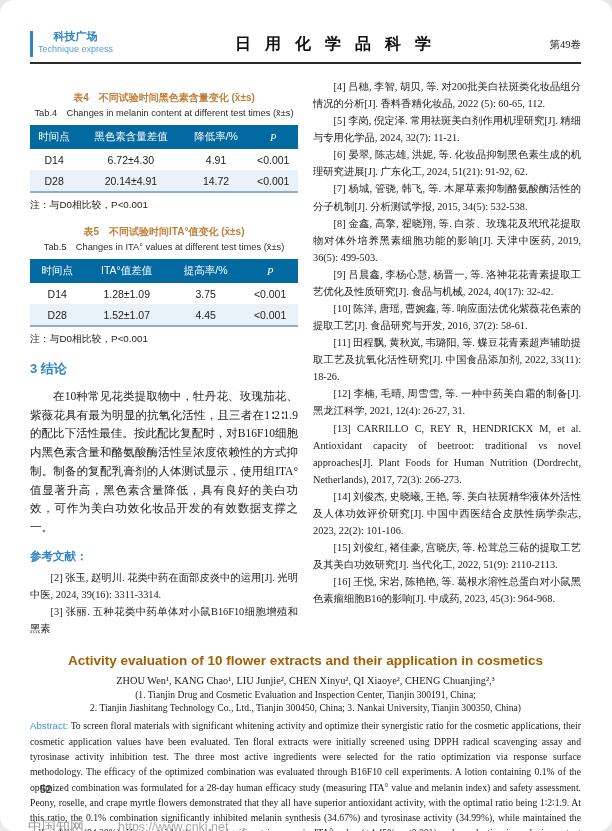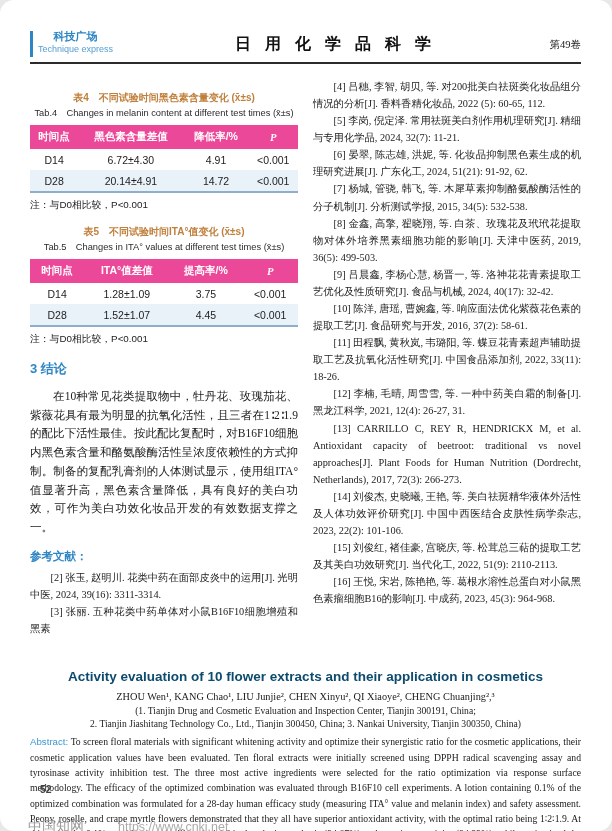"时间点" table.data-table thead th { background: #ec4899 -> #0369a1; font-weight: bold -> normal }
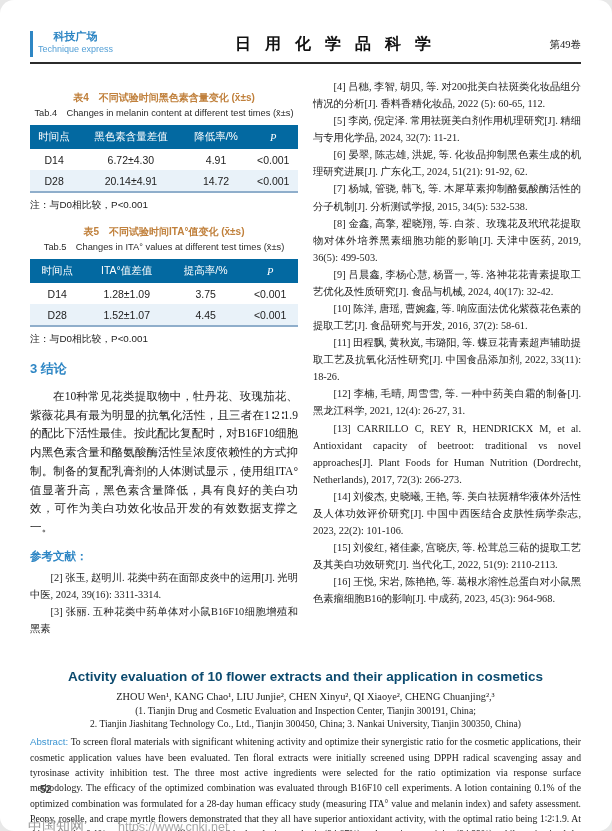"Activity evaluation of 10 flower" .en-title { color: #0c4a6e -> #a16207; margin: 20px 0 7px -> 4px 0 7px }
